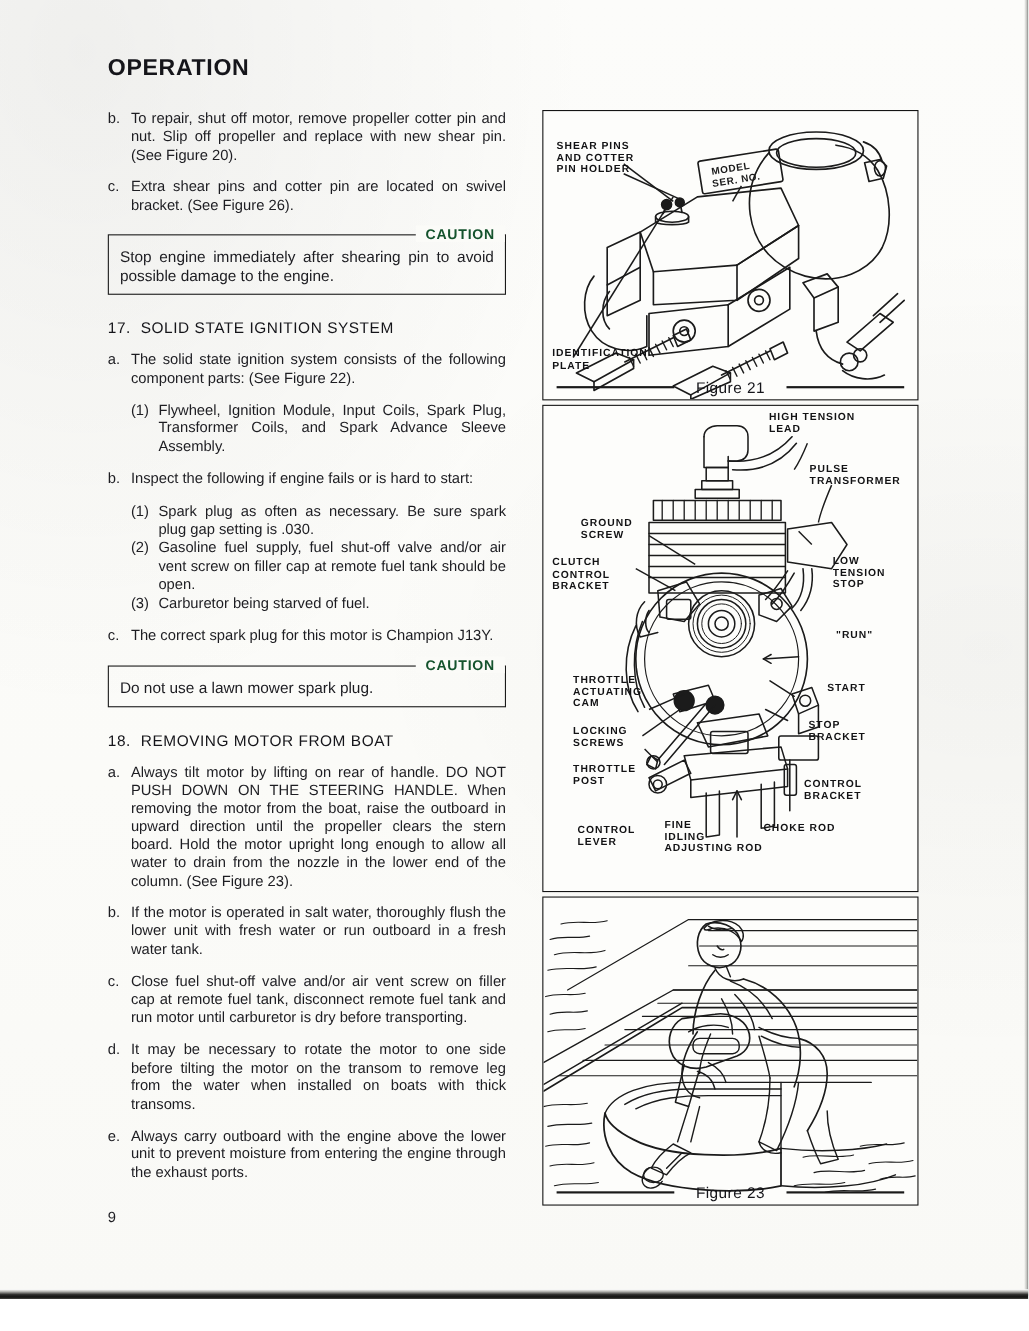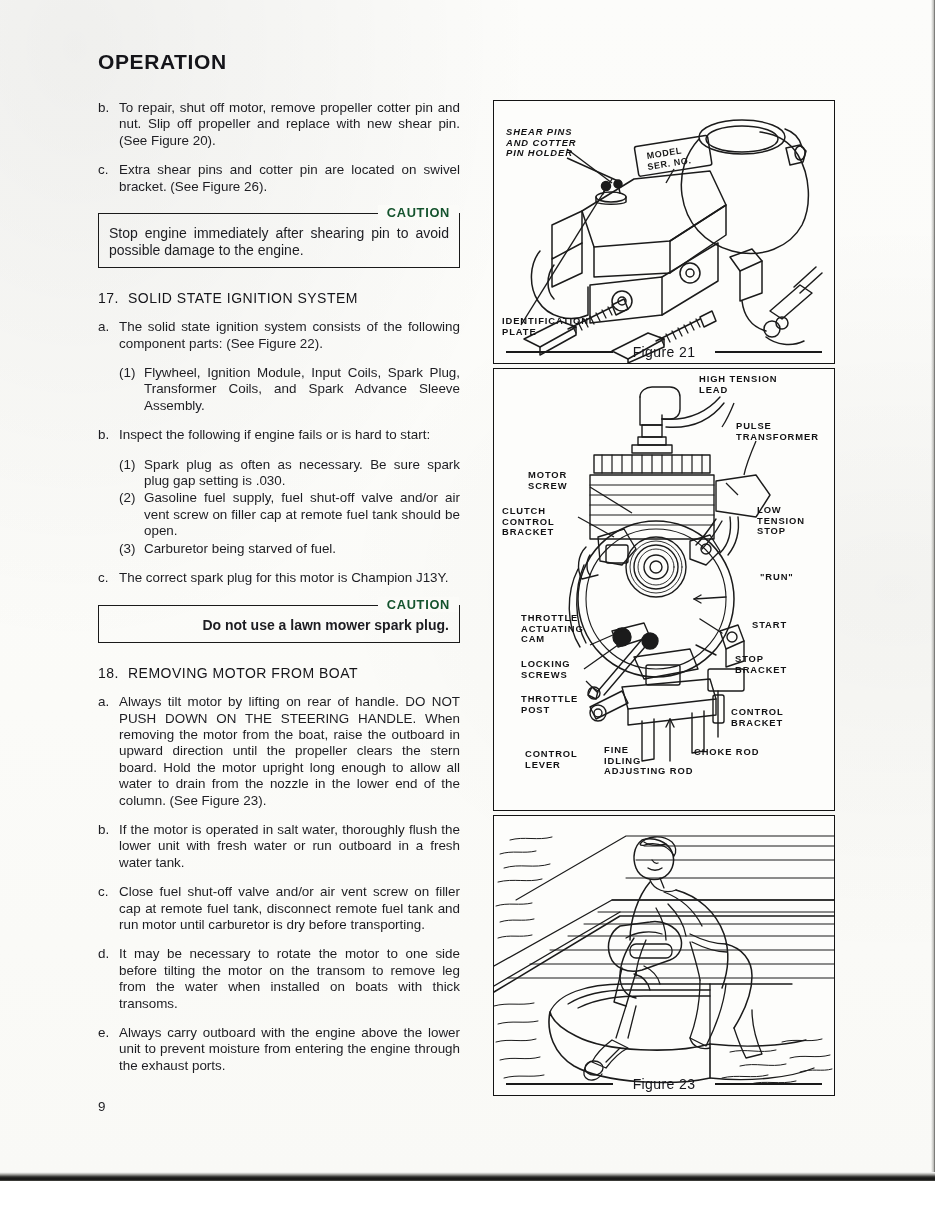"SHEAR PINS" div.callout { font-style: italic -> none }
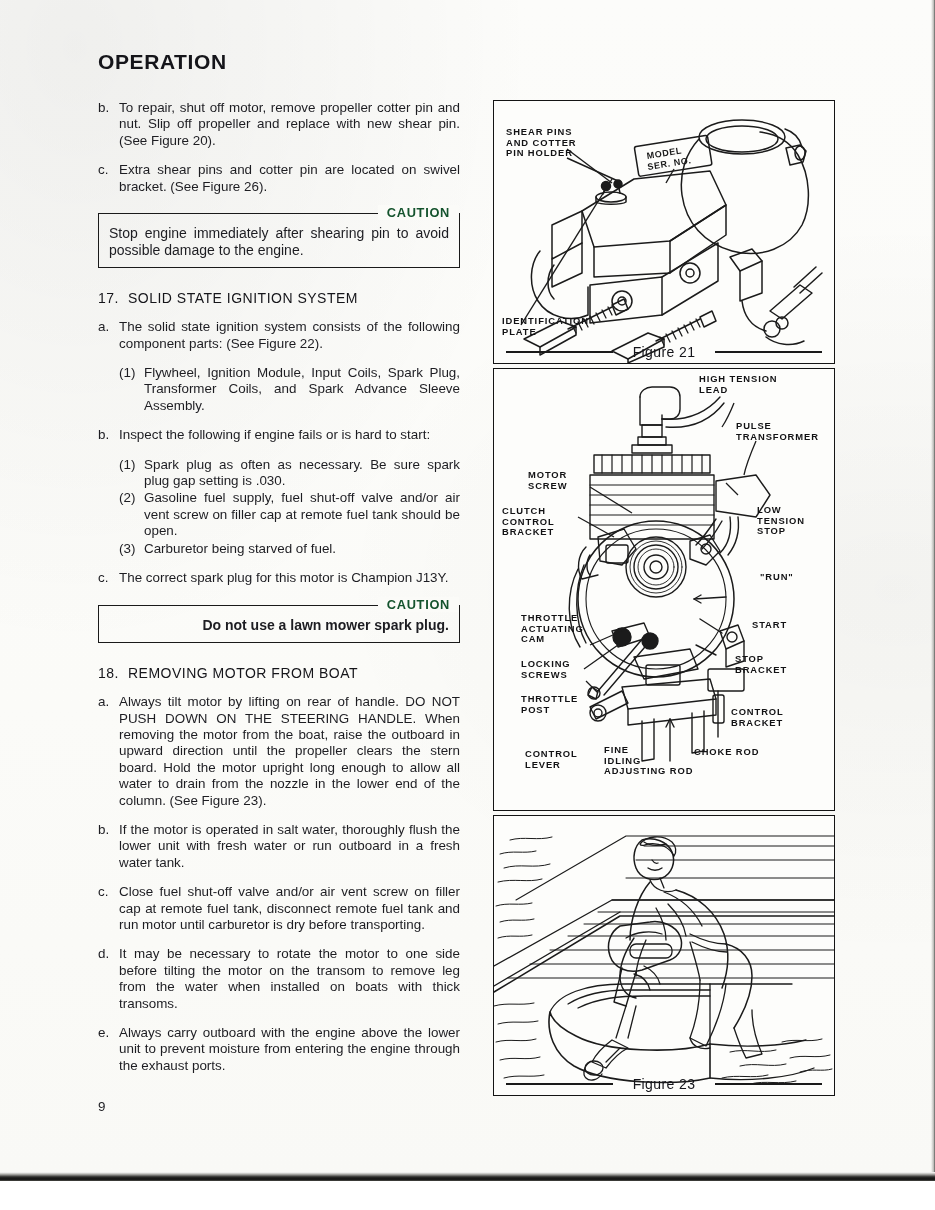"MOTOR" div.callout { text: MOTOR -> GROUND }
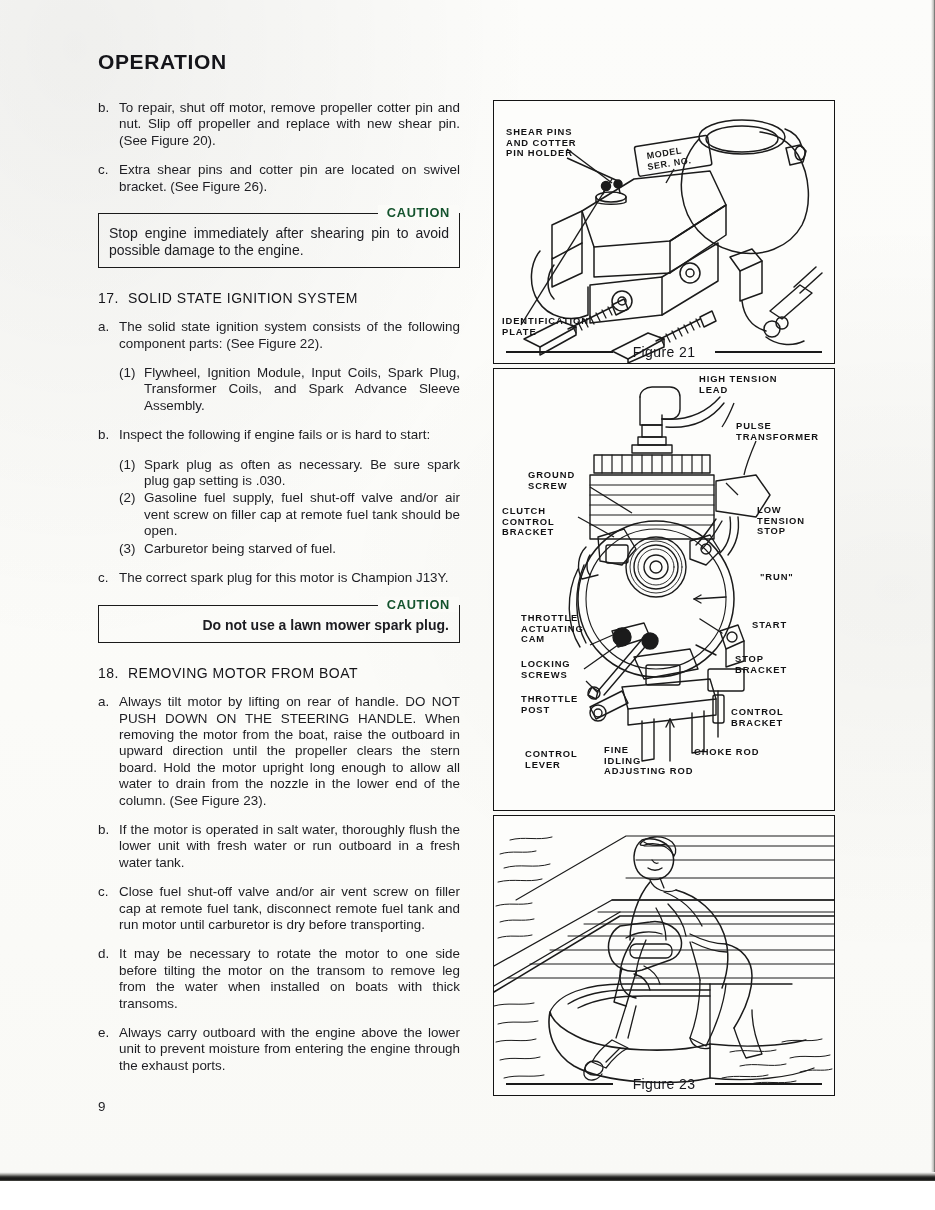"Do not use a lawn" .caution-text.center { font-weight: bold -> none; text-align: right -> left }
